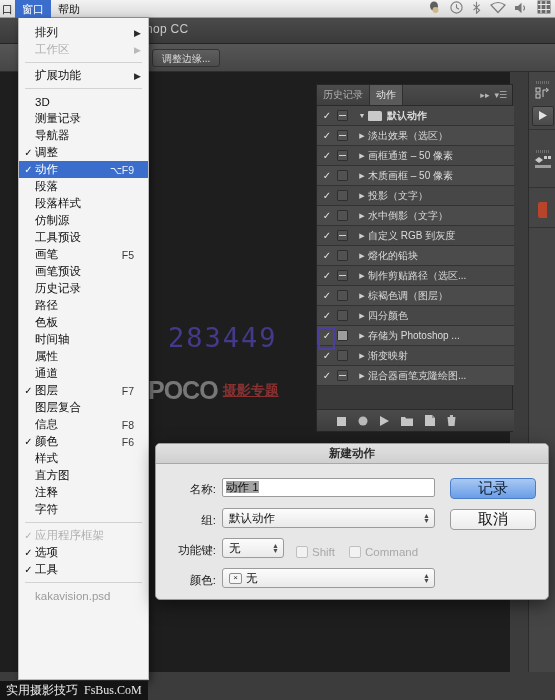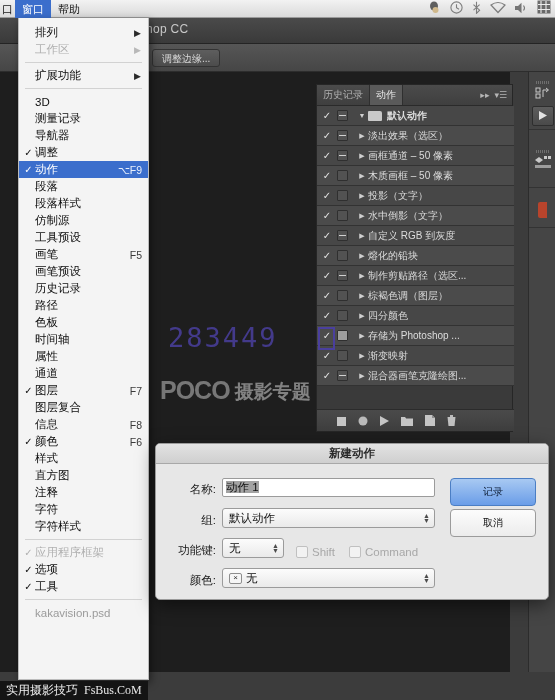"⌥F9" .mi-short { padding-right: 6px -> 14px }
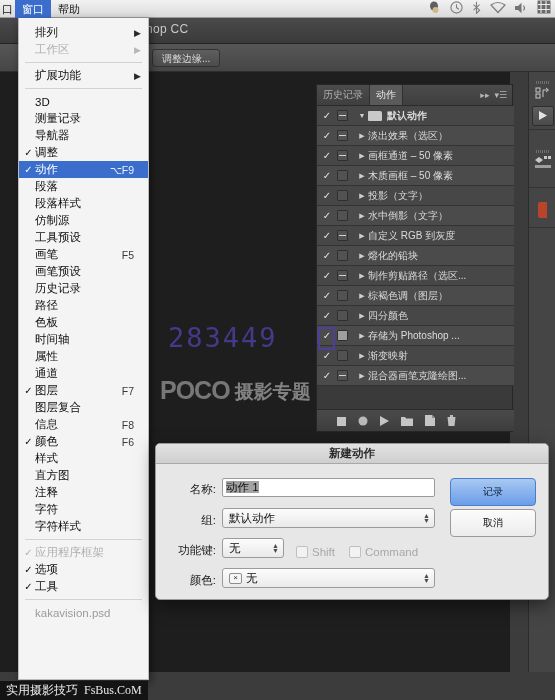"POCO" .poco-logo { align-items: flex-end -> center; left: 160px -> 148px }
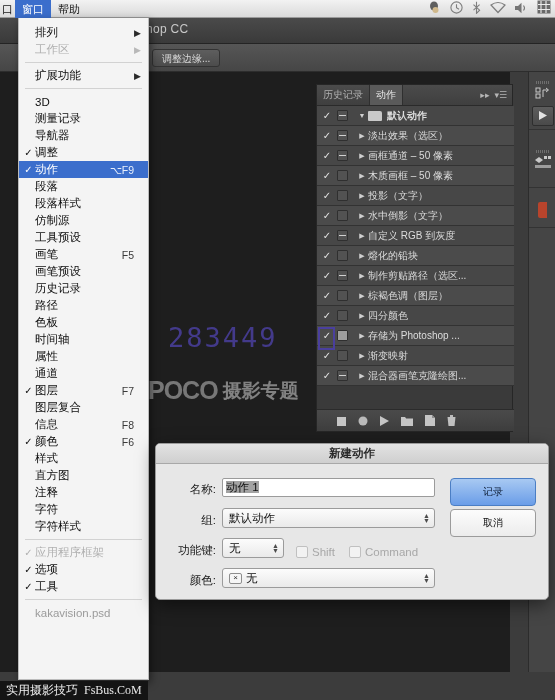"摄影专题" .poco-cn { color: #e5e5e5 -> #ef4444; font-size: 19px -> 14px; text-decoration: none -> underline }
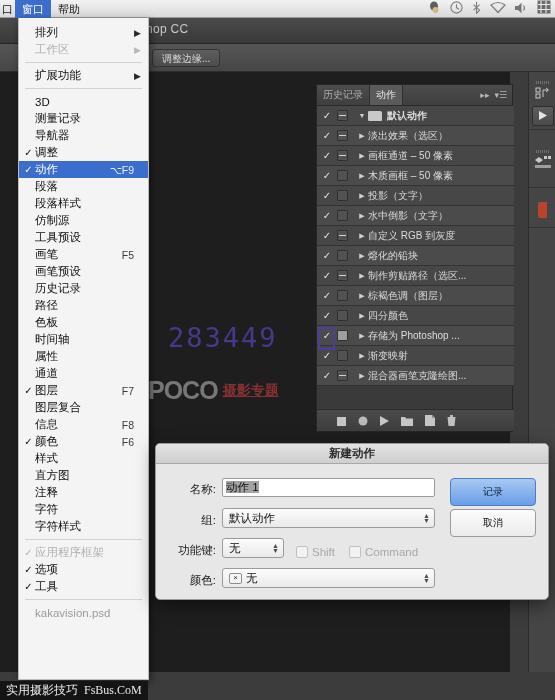"记录" .dbtn { font-size: 10px -> 15px; height: 28px -> 21px }
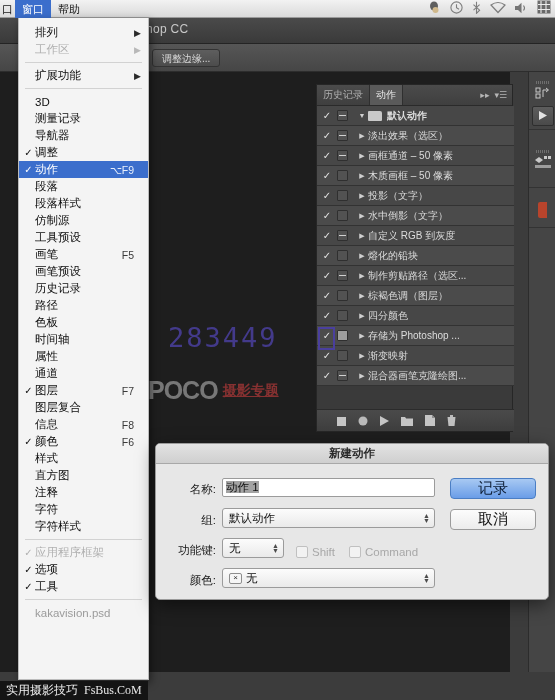"字符样式" div.mi { html: <div> <span></span> <span>字符样式</span> </div> -> none }
